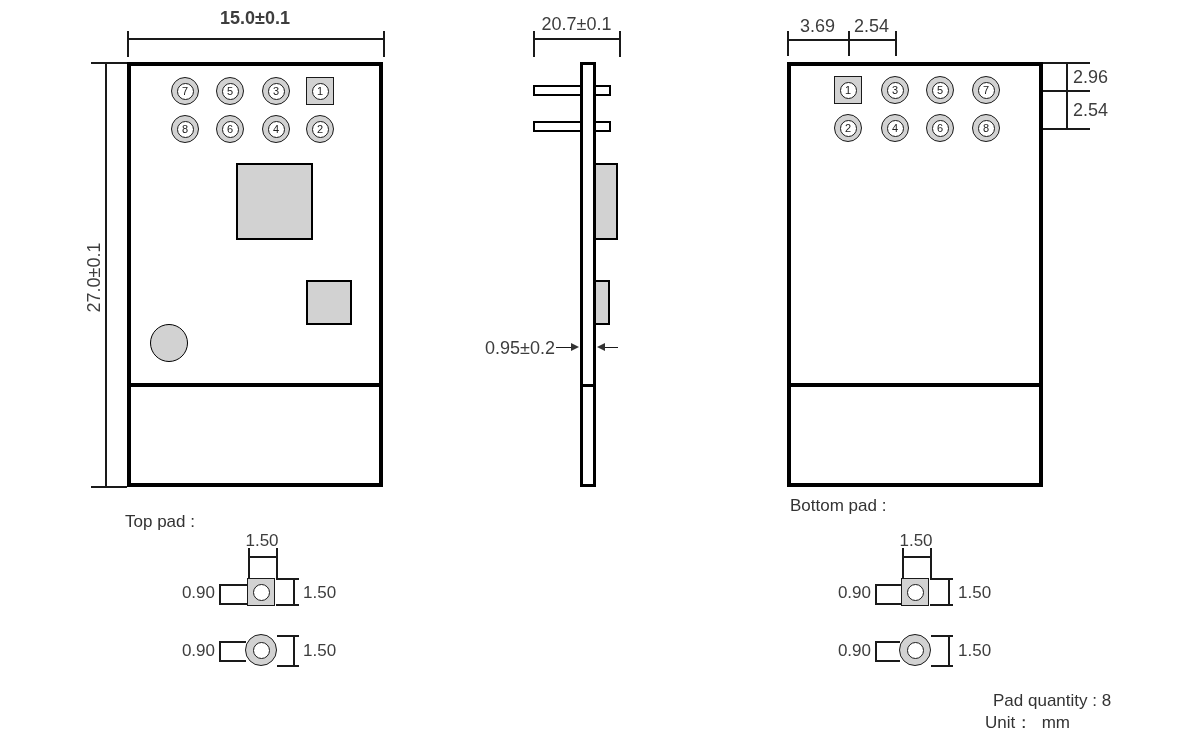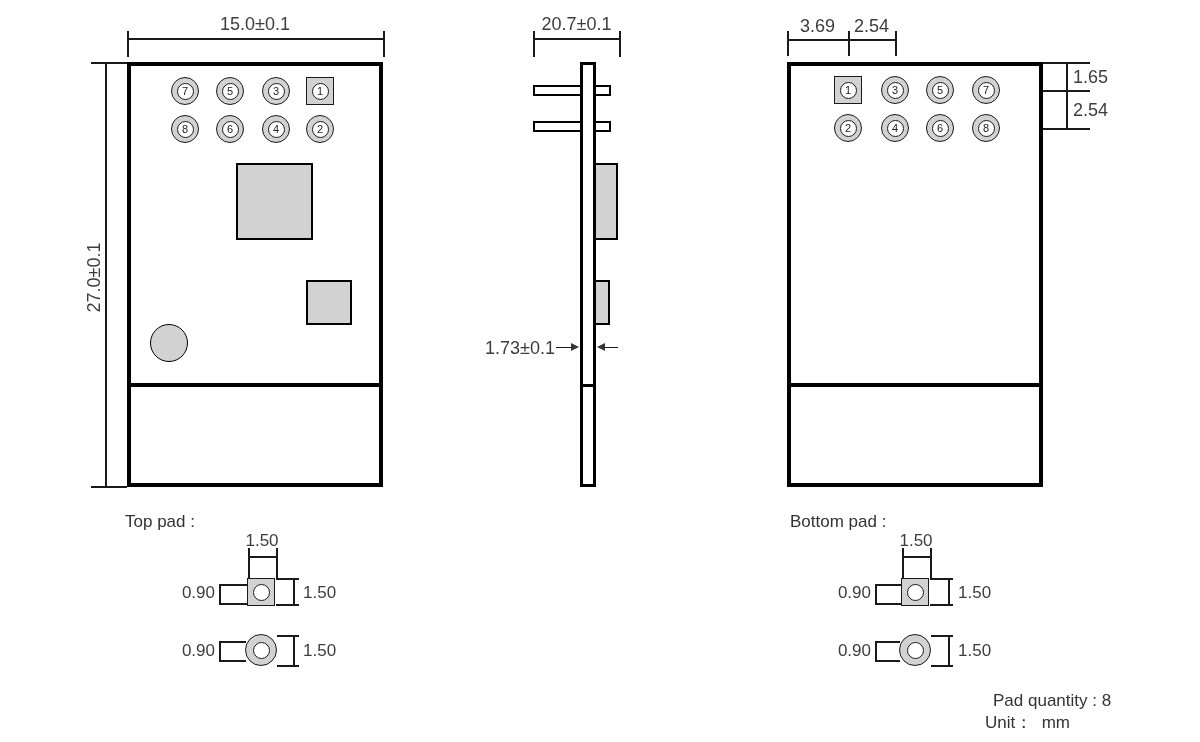"15.0±0.1" div.dim { font-weight: none -> bold; top: 14px -> 8px }
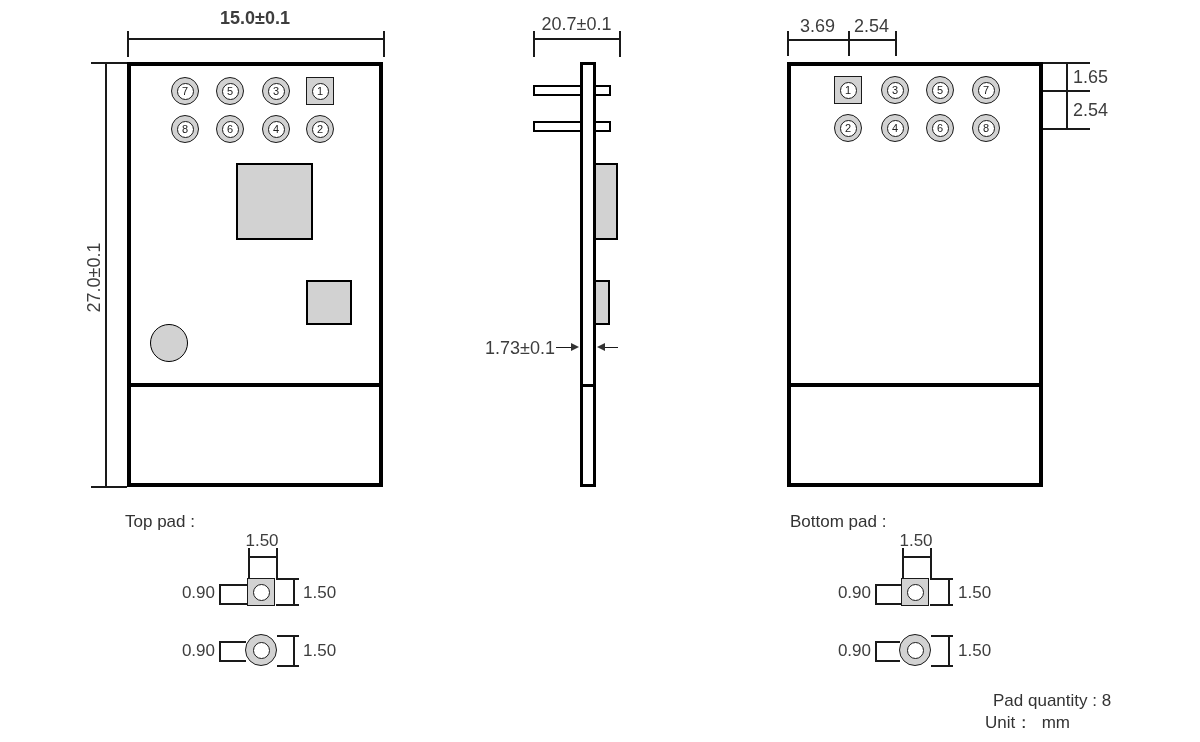"1.65" div.dim { text: 1.65 -> 2.96 }
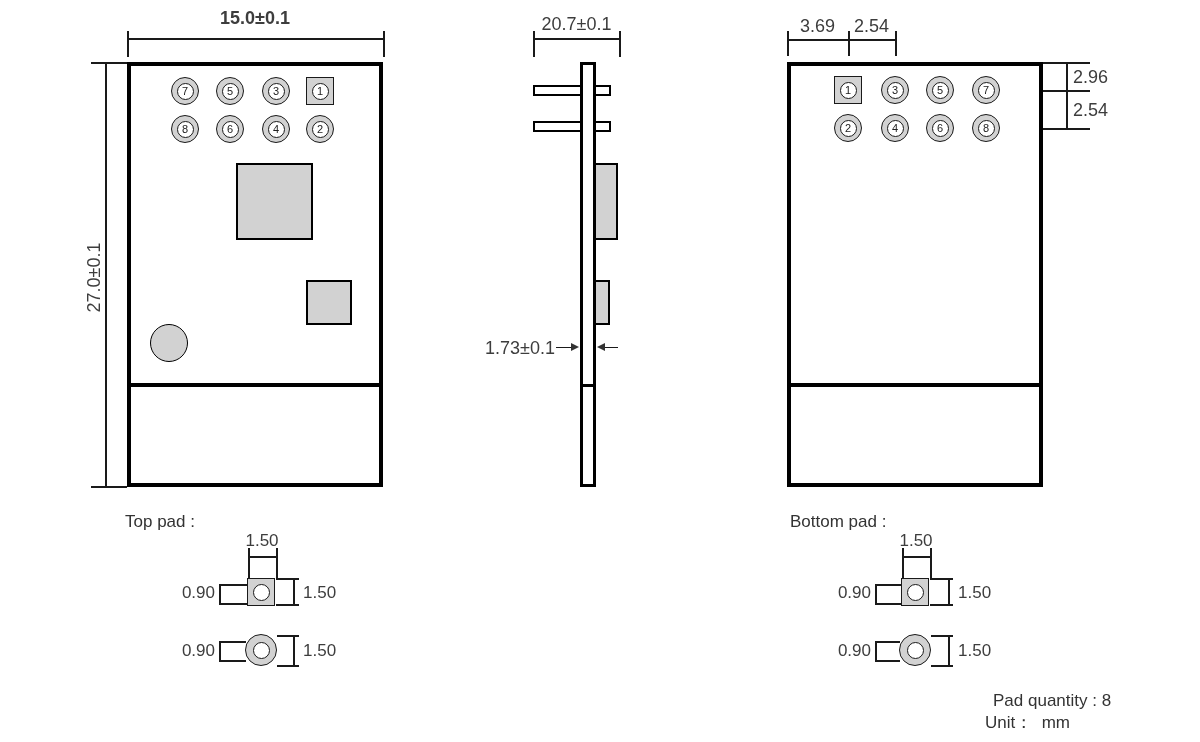"1.73±0.1" div.dim { text: 1.73±0.1 -> 0.95±0.2 }
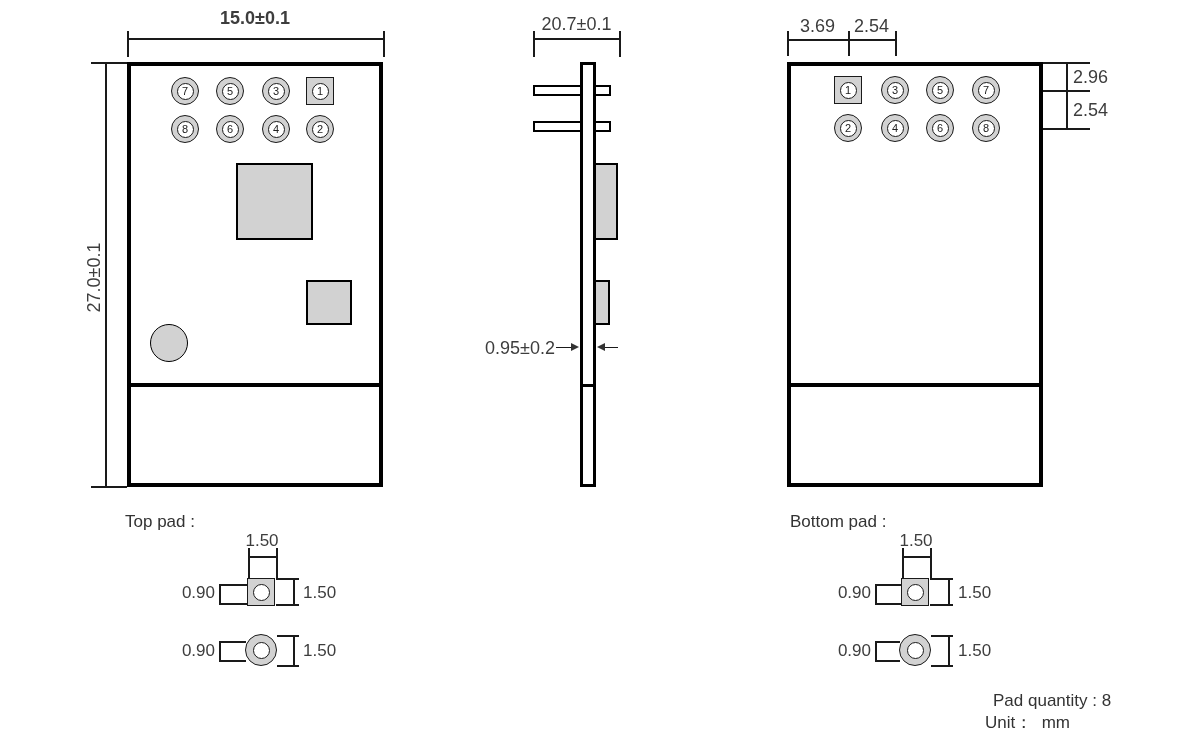"Bottom pad :" div.lbl { top: 512px -> 496px }
